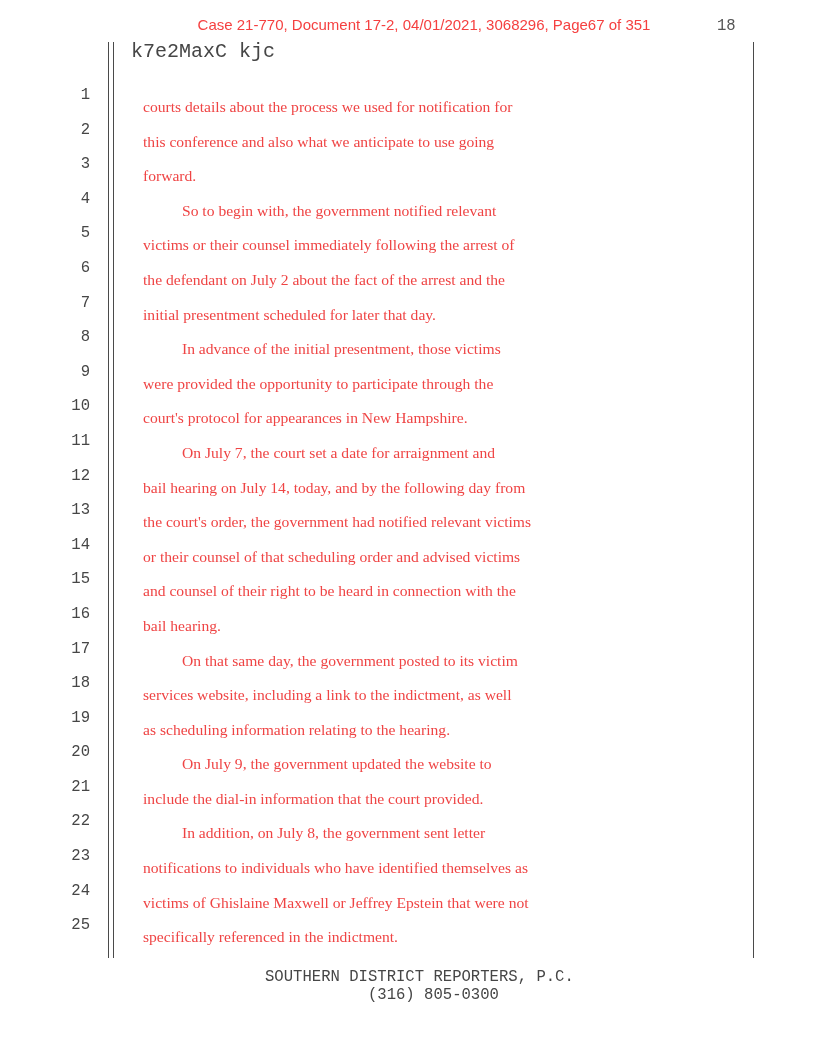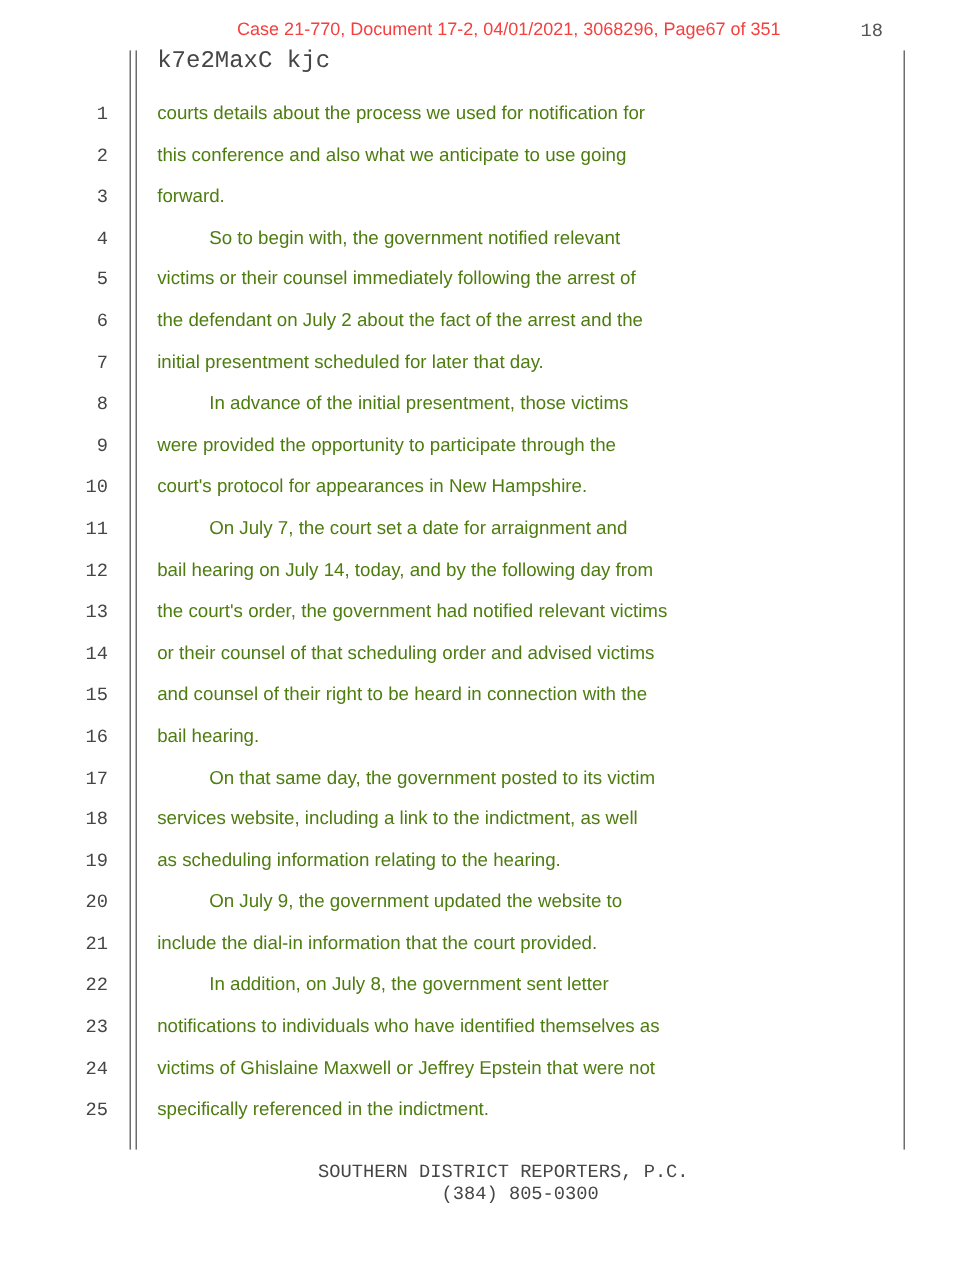"courts details about the process" .transcript-body { color: #4d7c0f -> #ef4444; font-family: Liberation Sans, sans-serif -> Liberation Serif, serif; margin: 0 -> 12px }
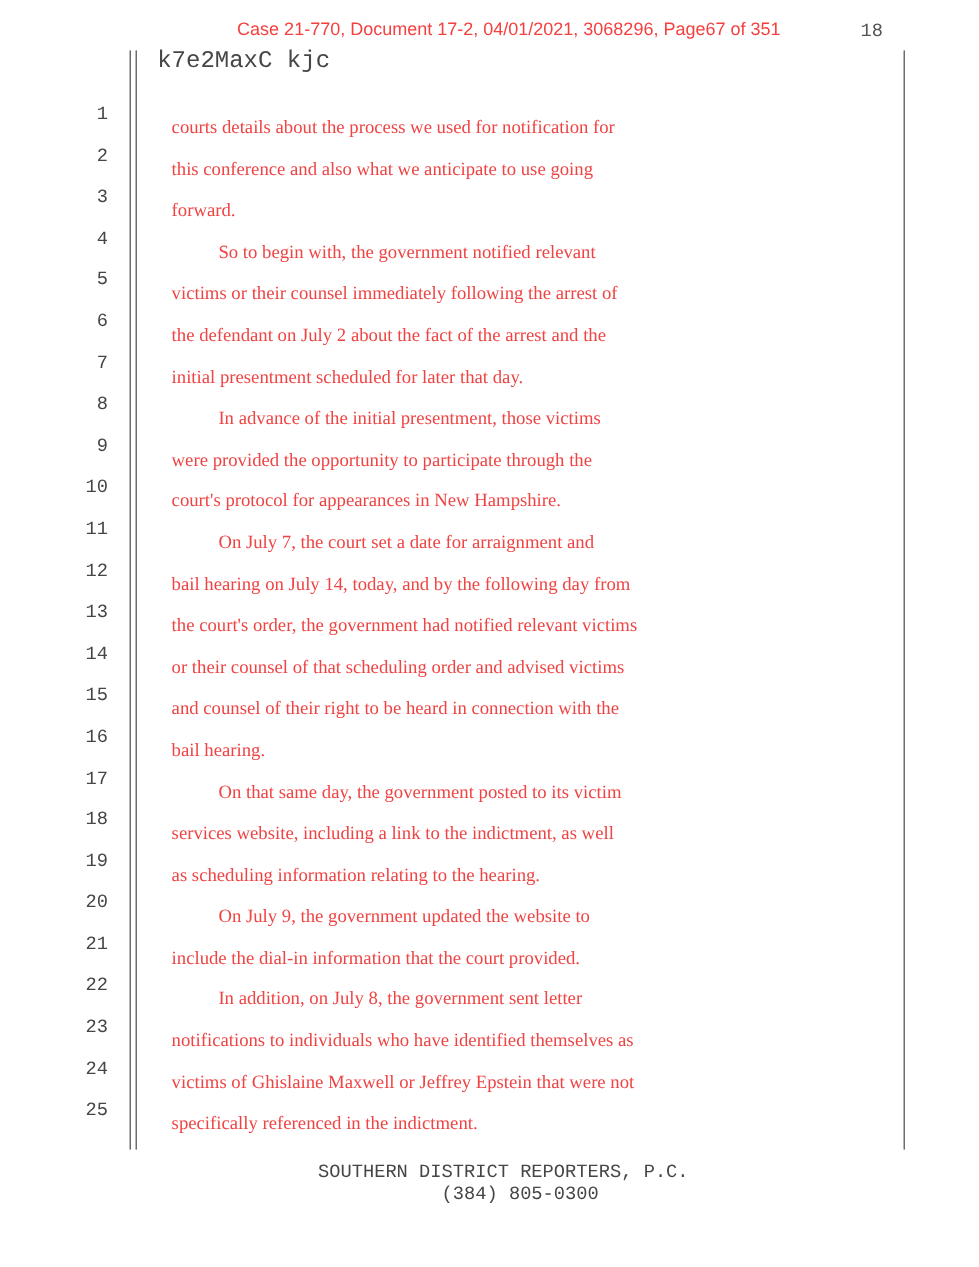"SOUTHERN DISTRICT REPORTERS, P.C." pre.reporter-footer { text: 384 -> 316 }
